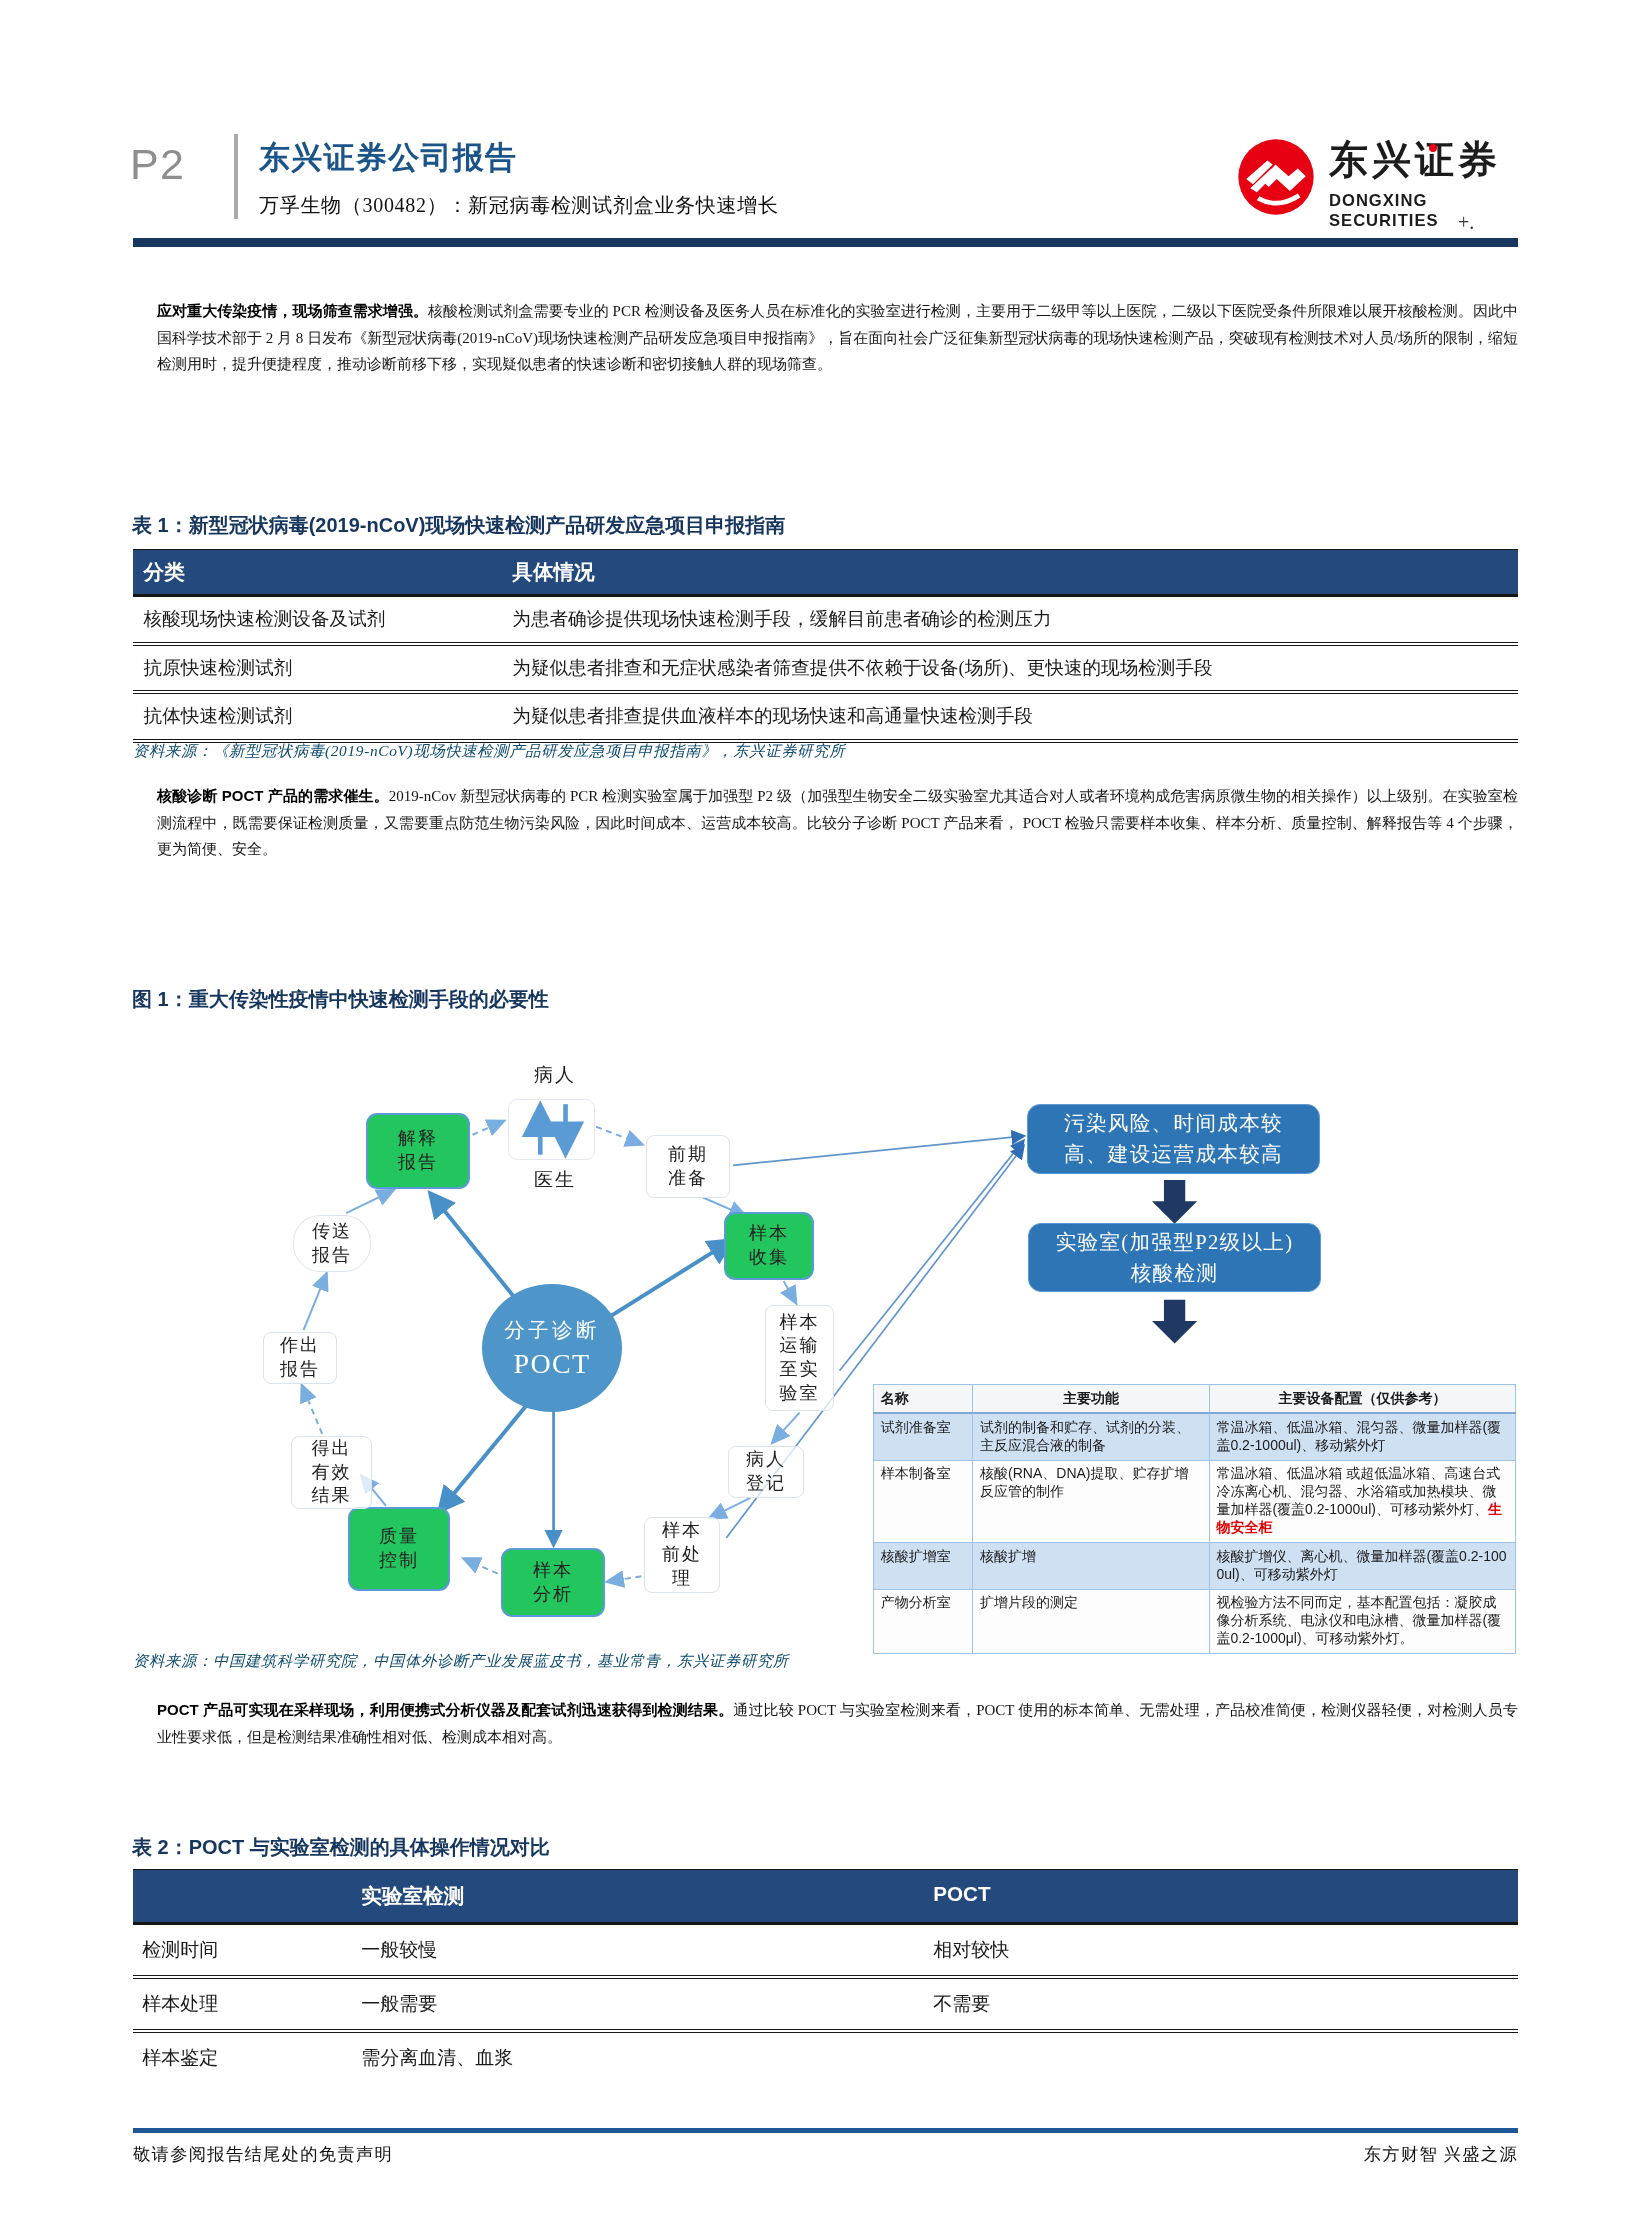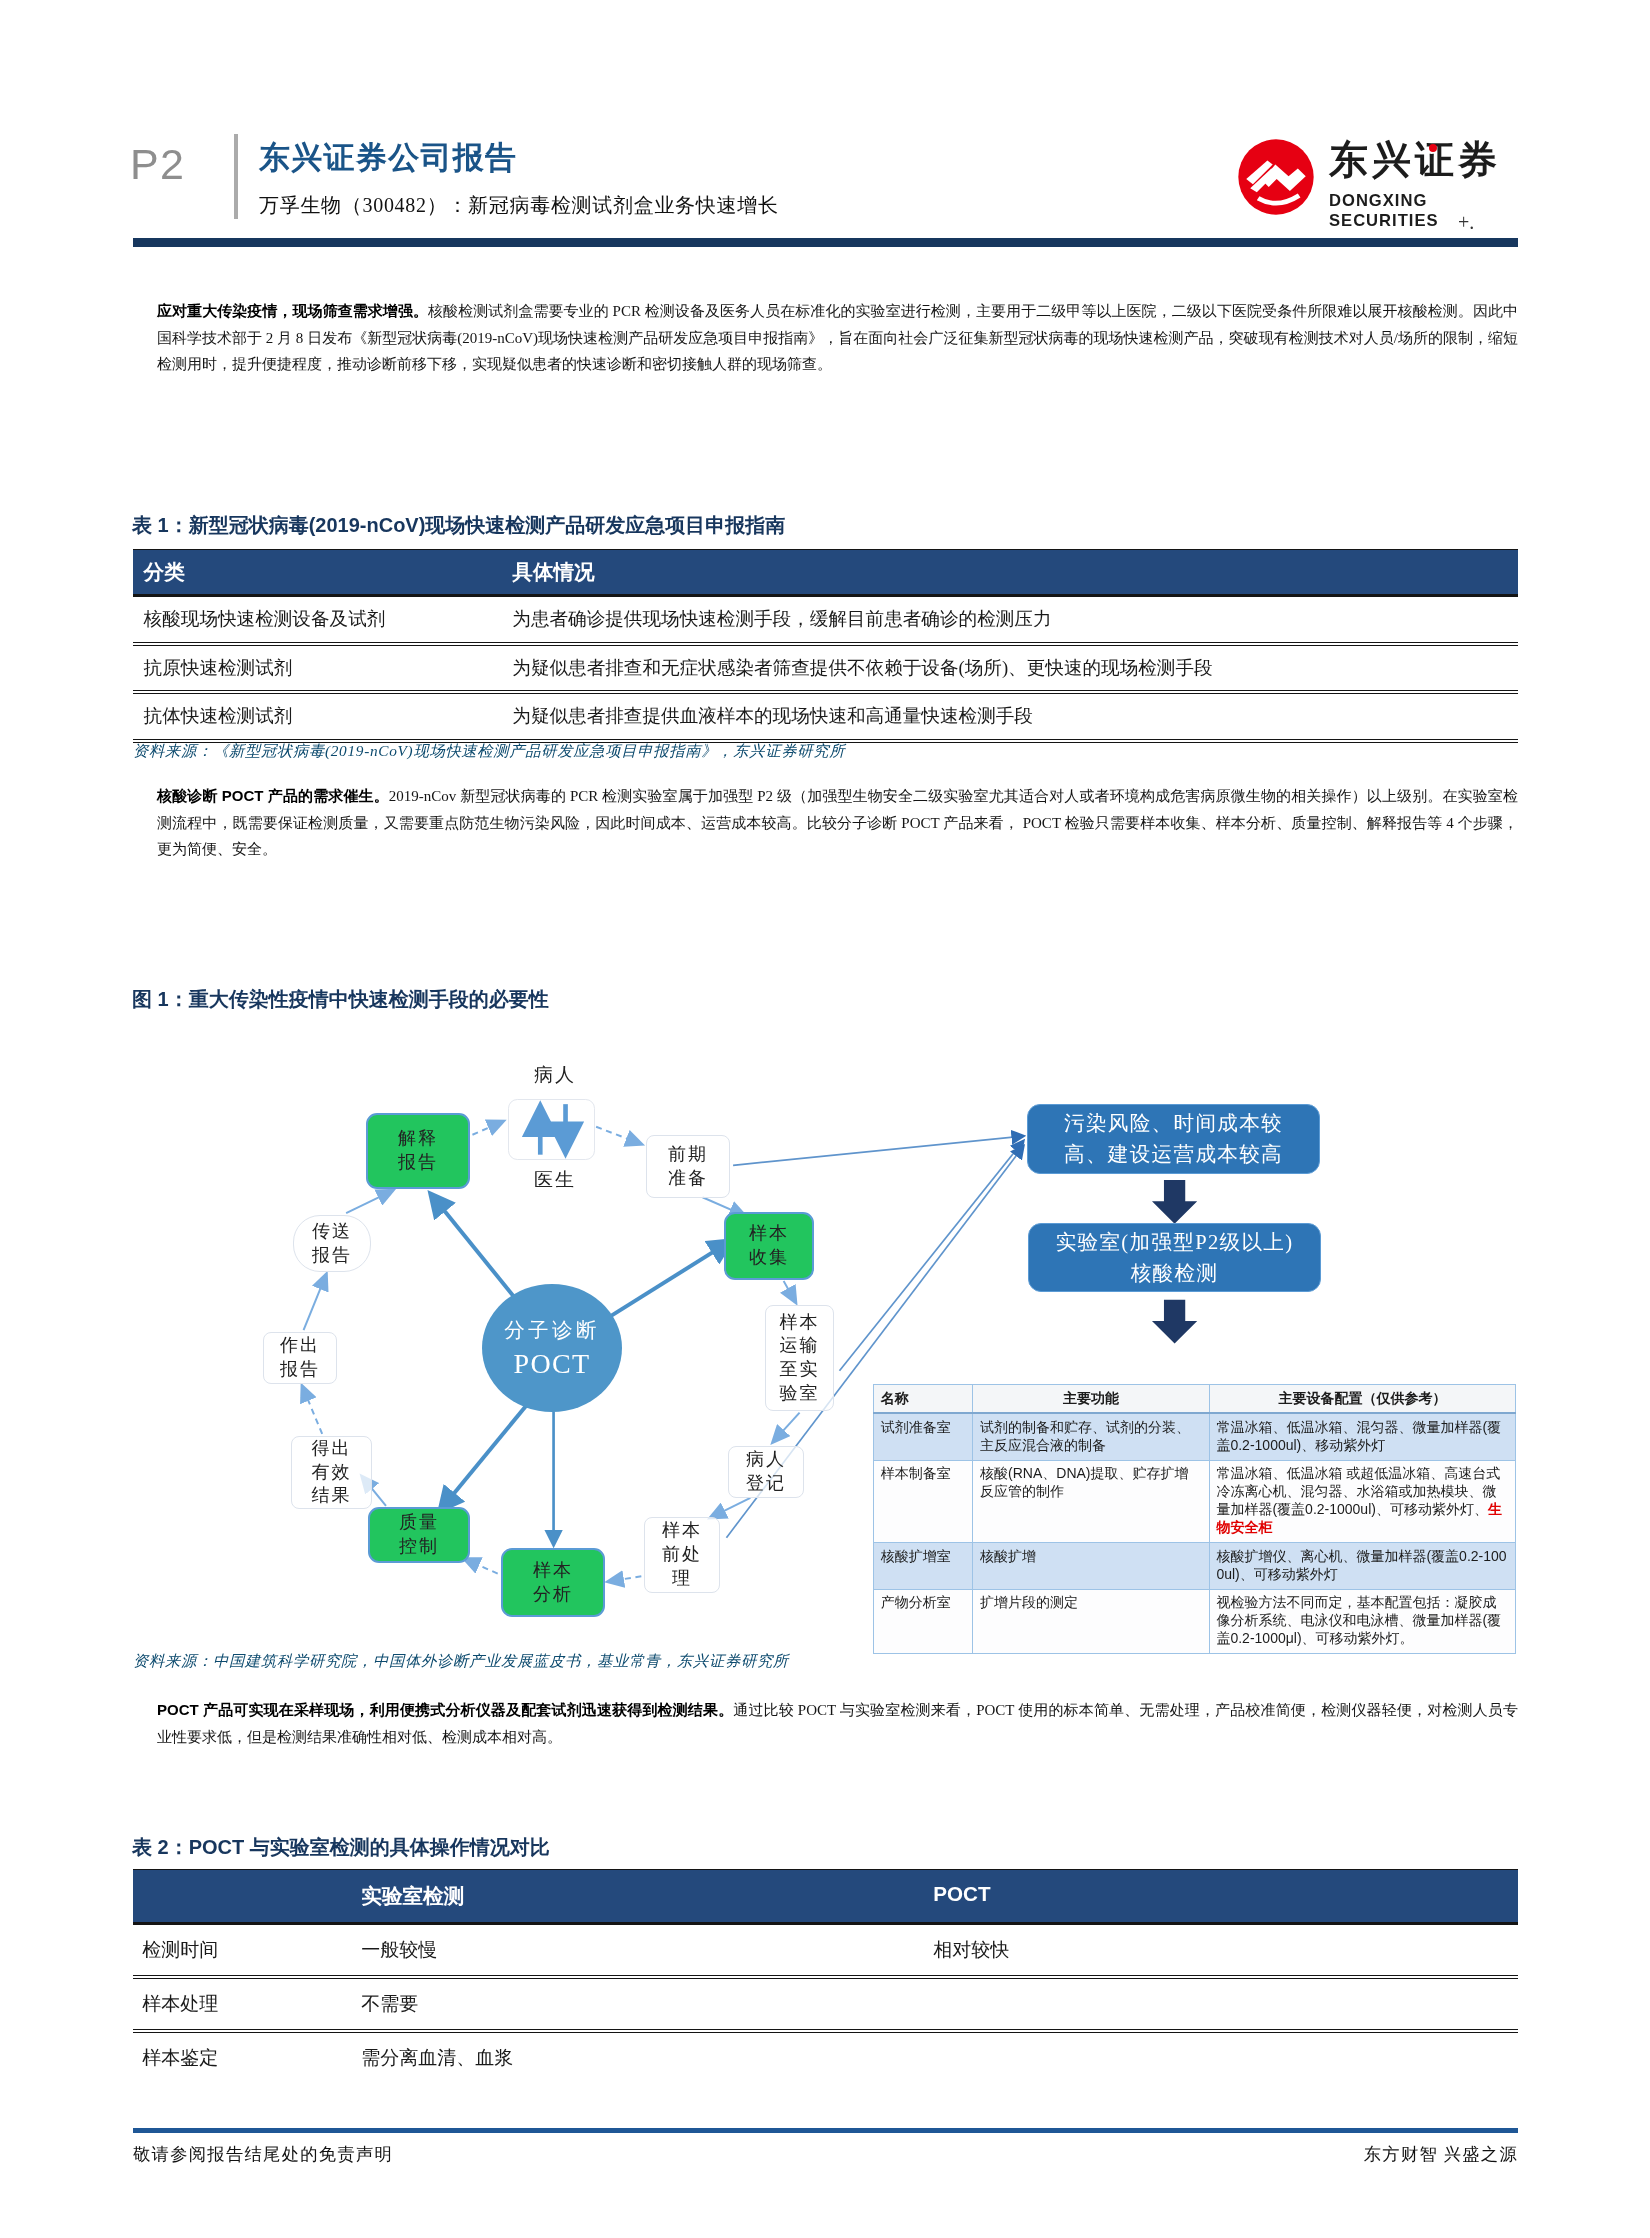"质量" div.fnode { height: 56px -> 84px; left: 235px -> 215px }
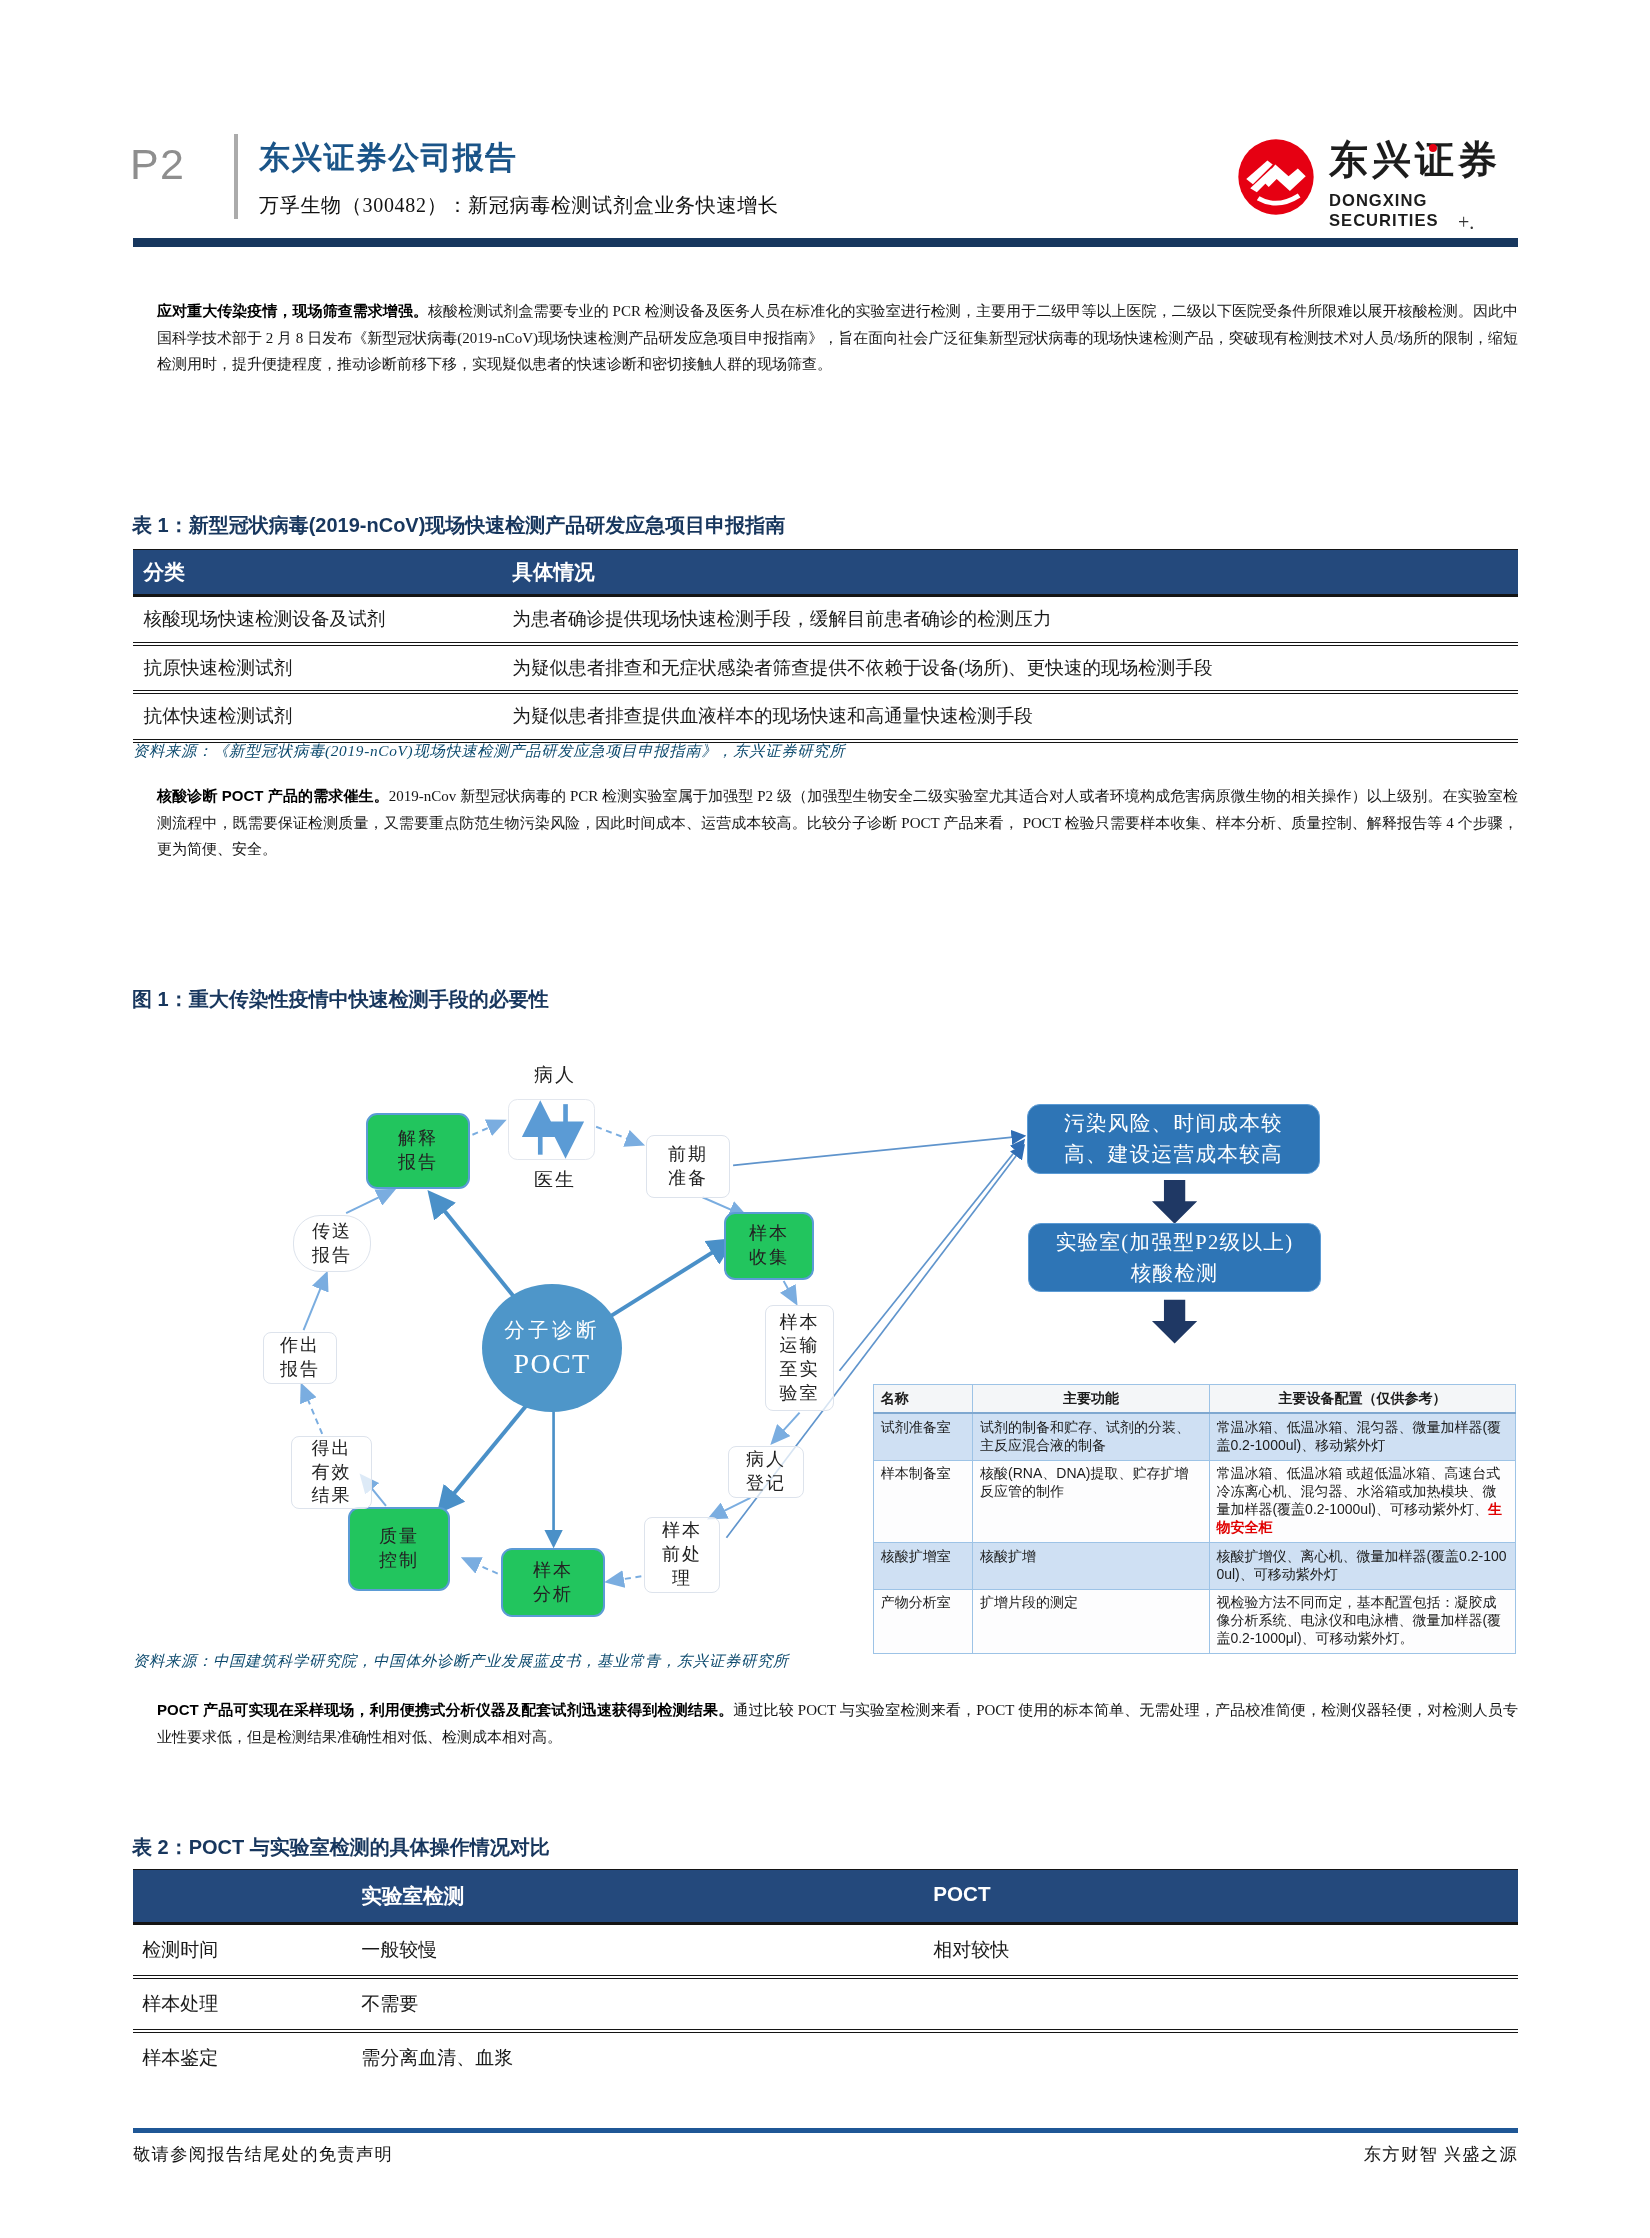"一般需要" div.c1 { html: none -> <div>一般需要</div> }
